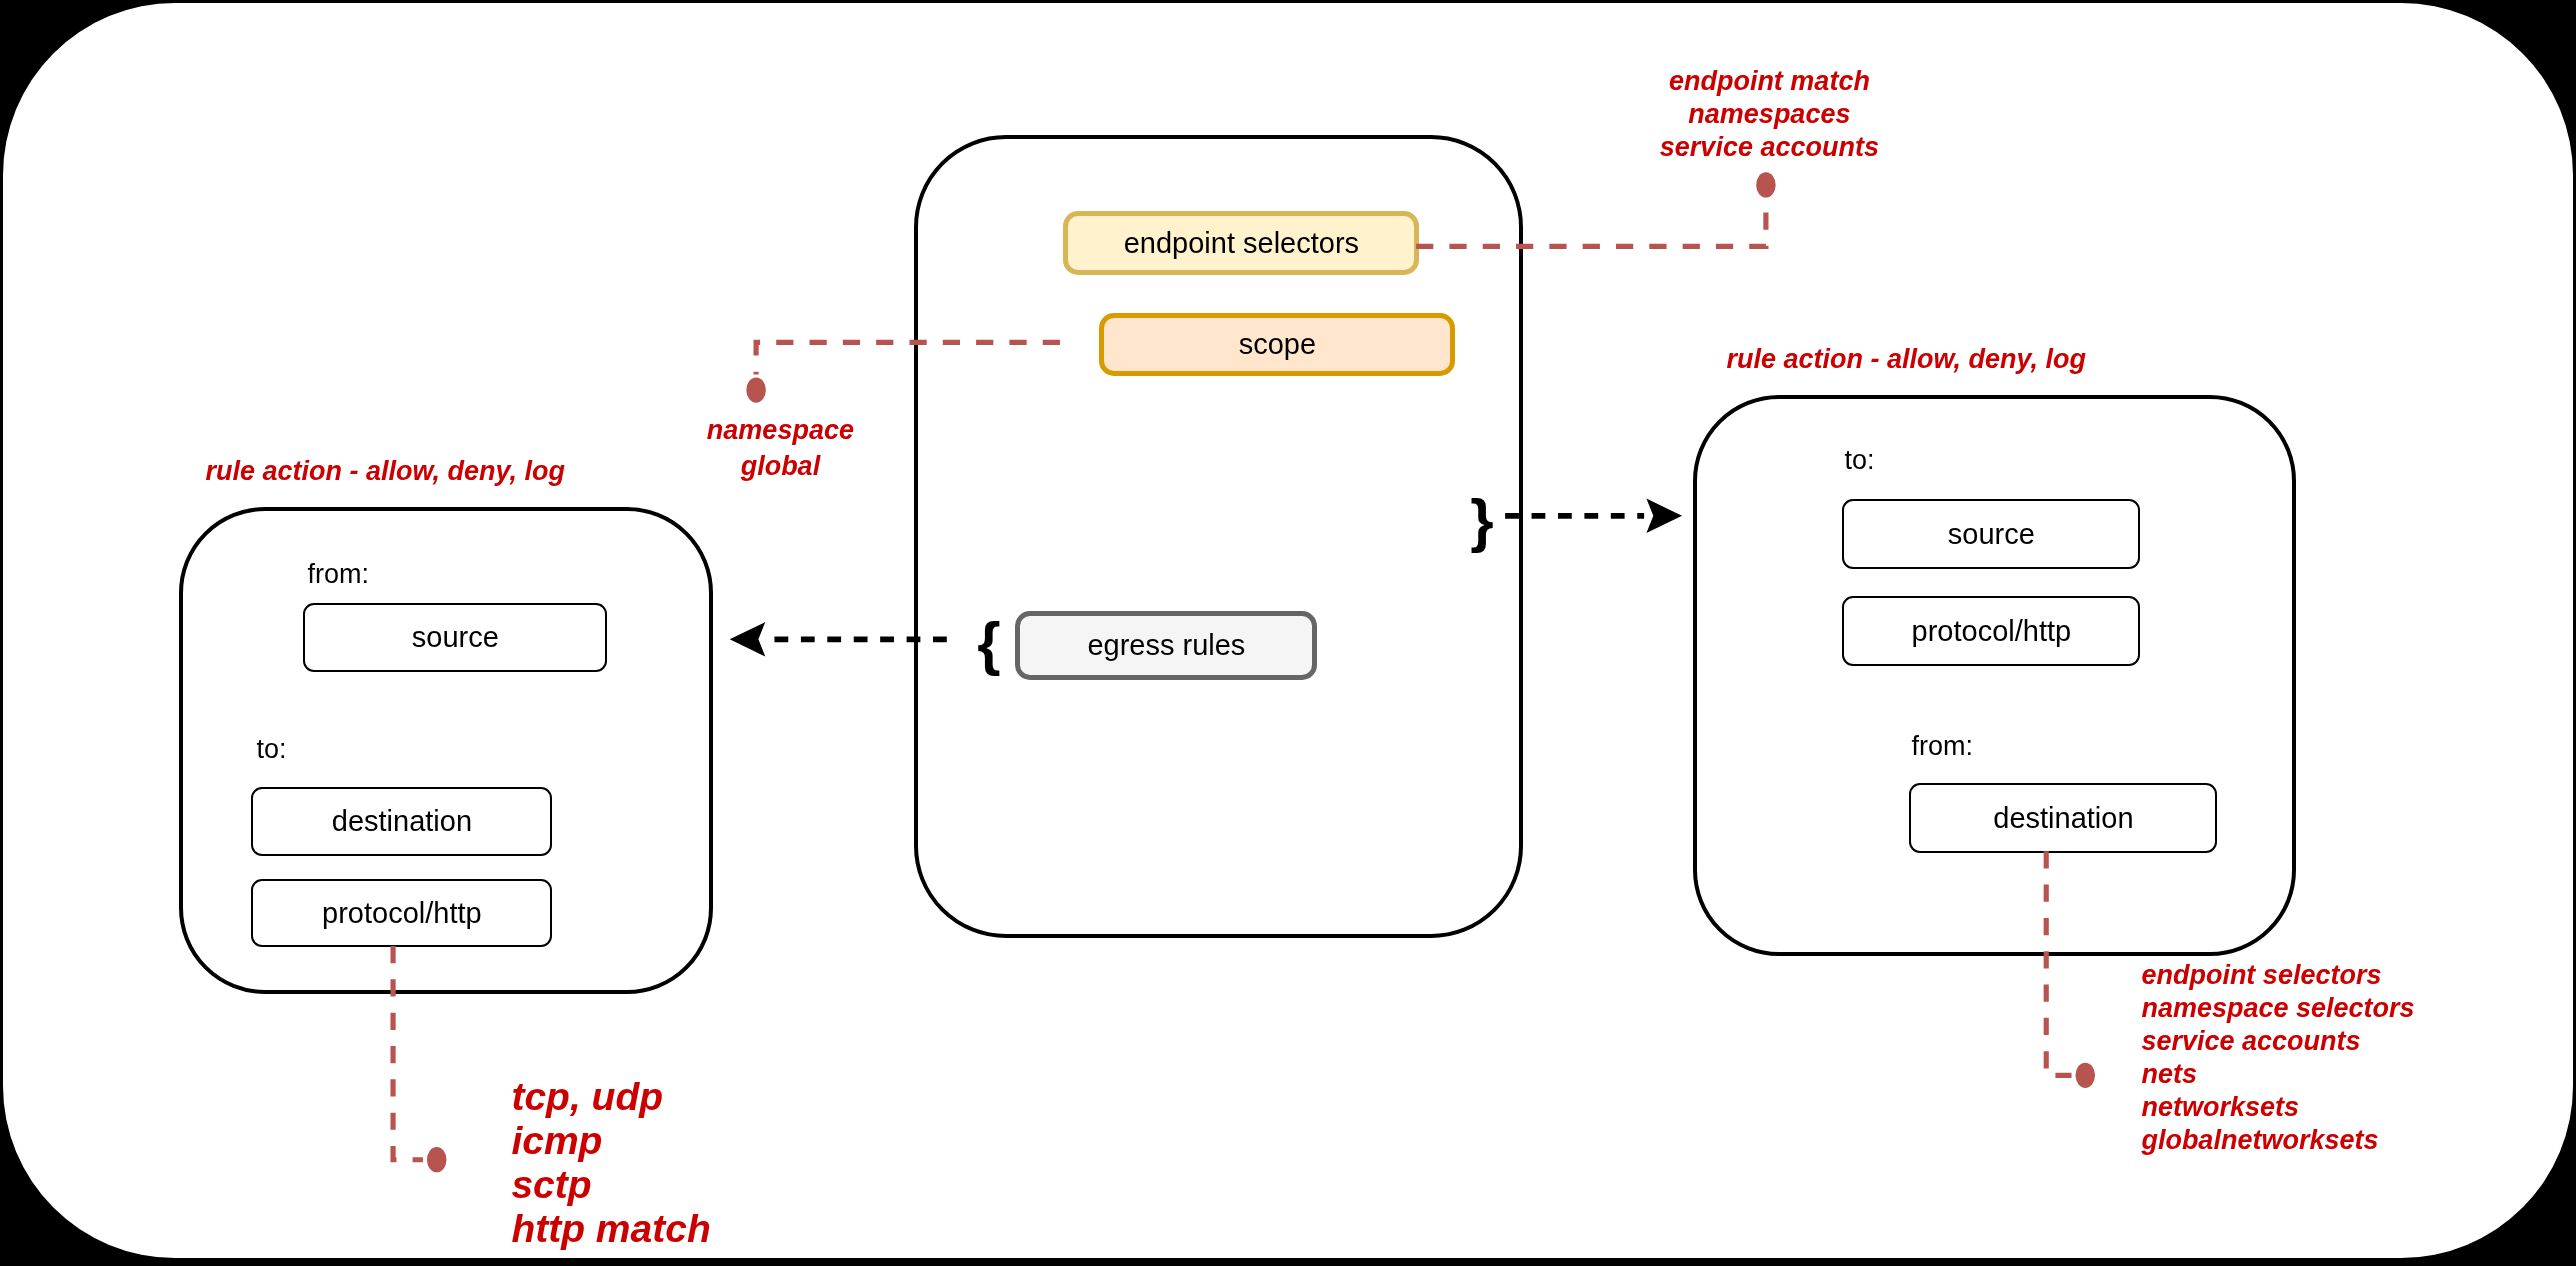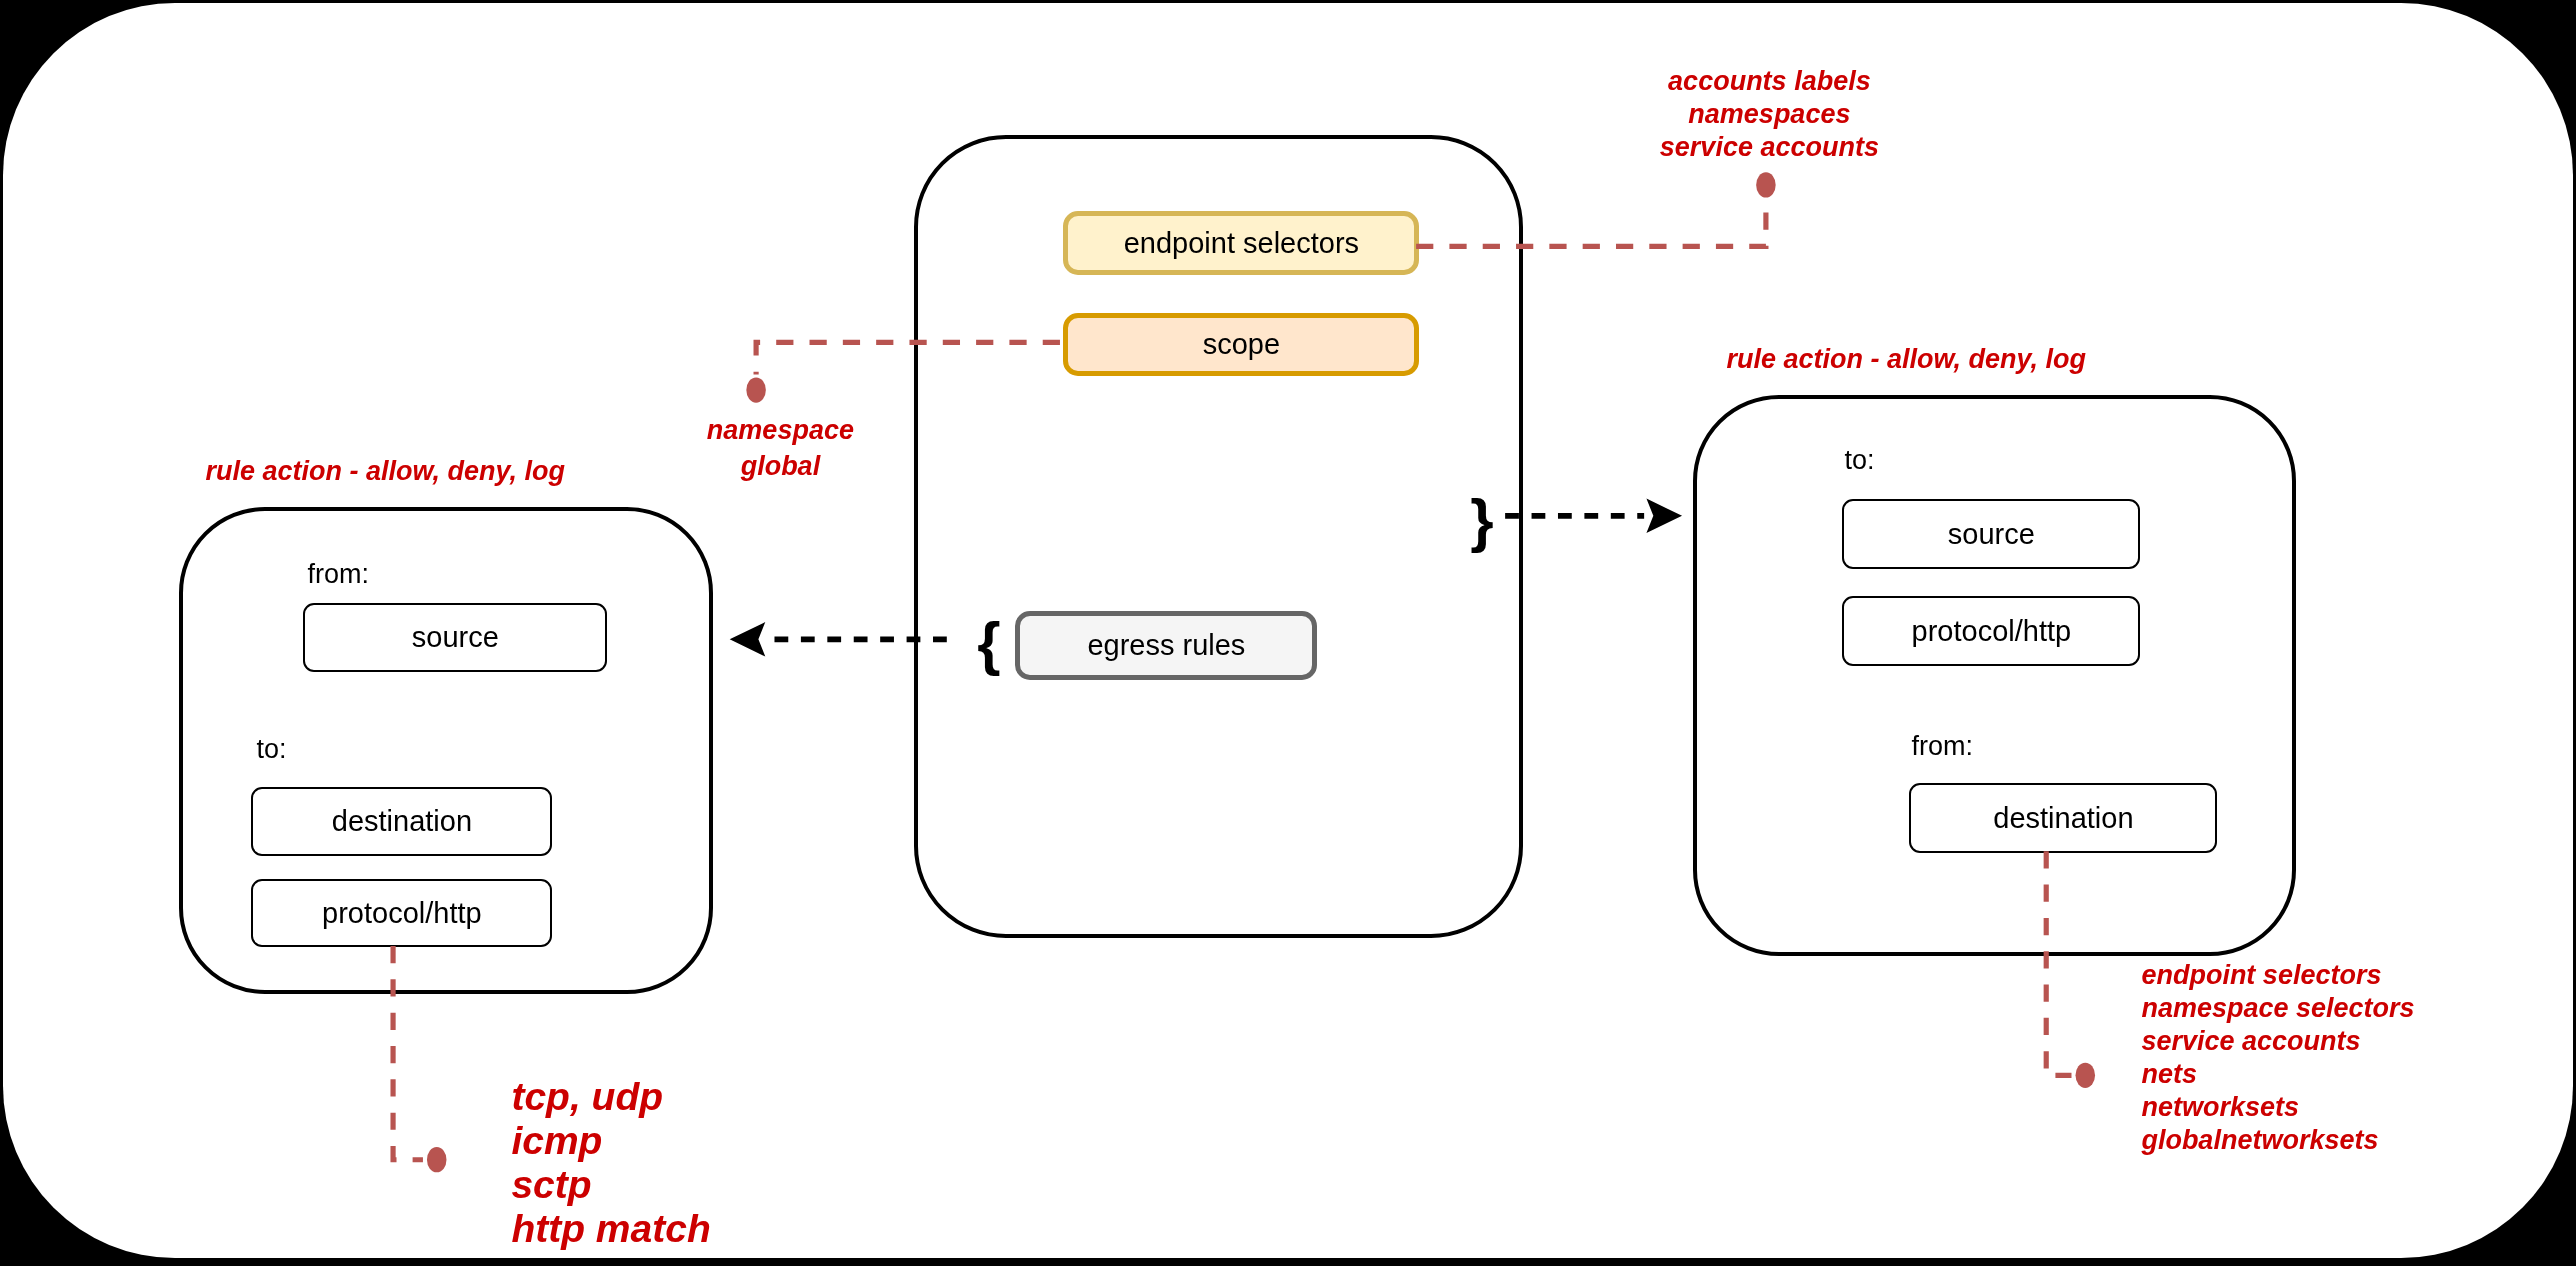"accounts labels" span.note-line { text: accounts labels -> endpoint match }
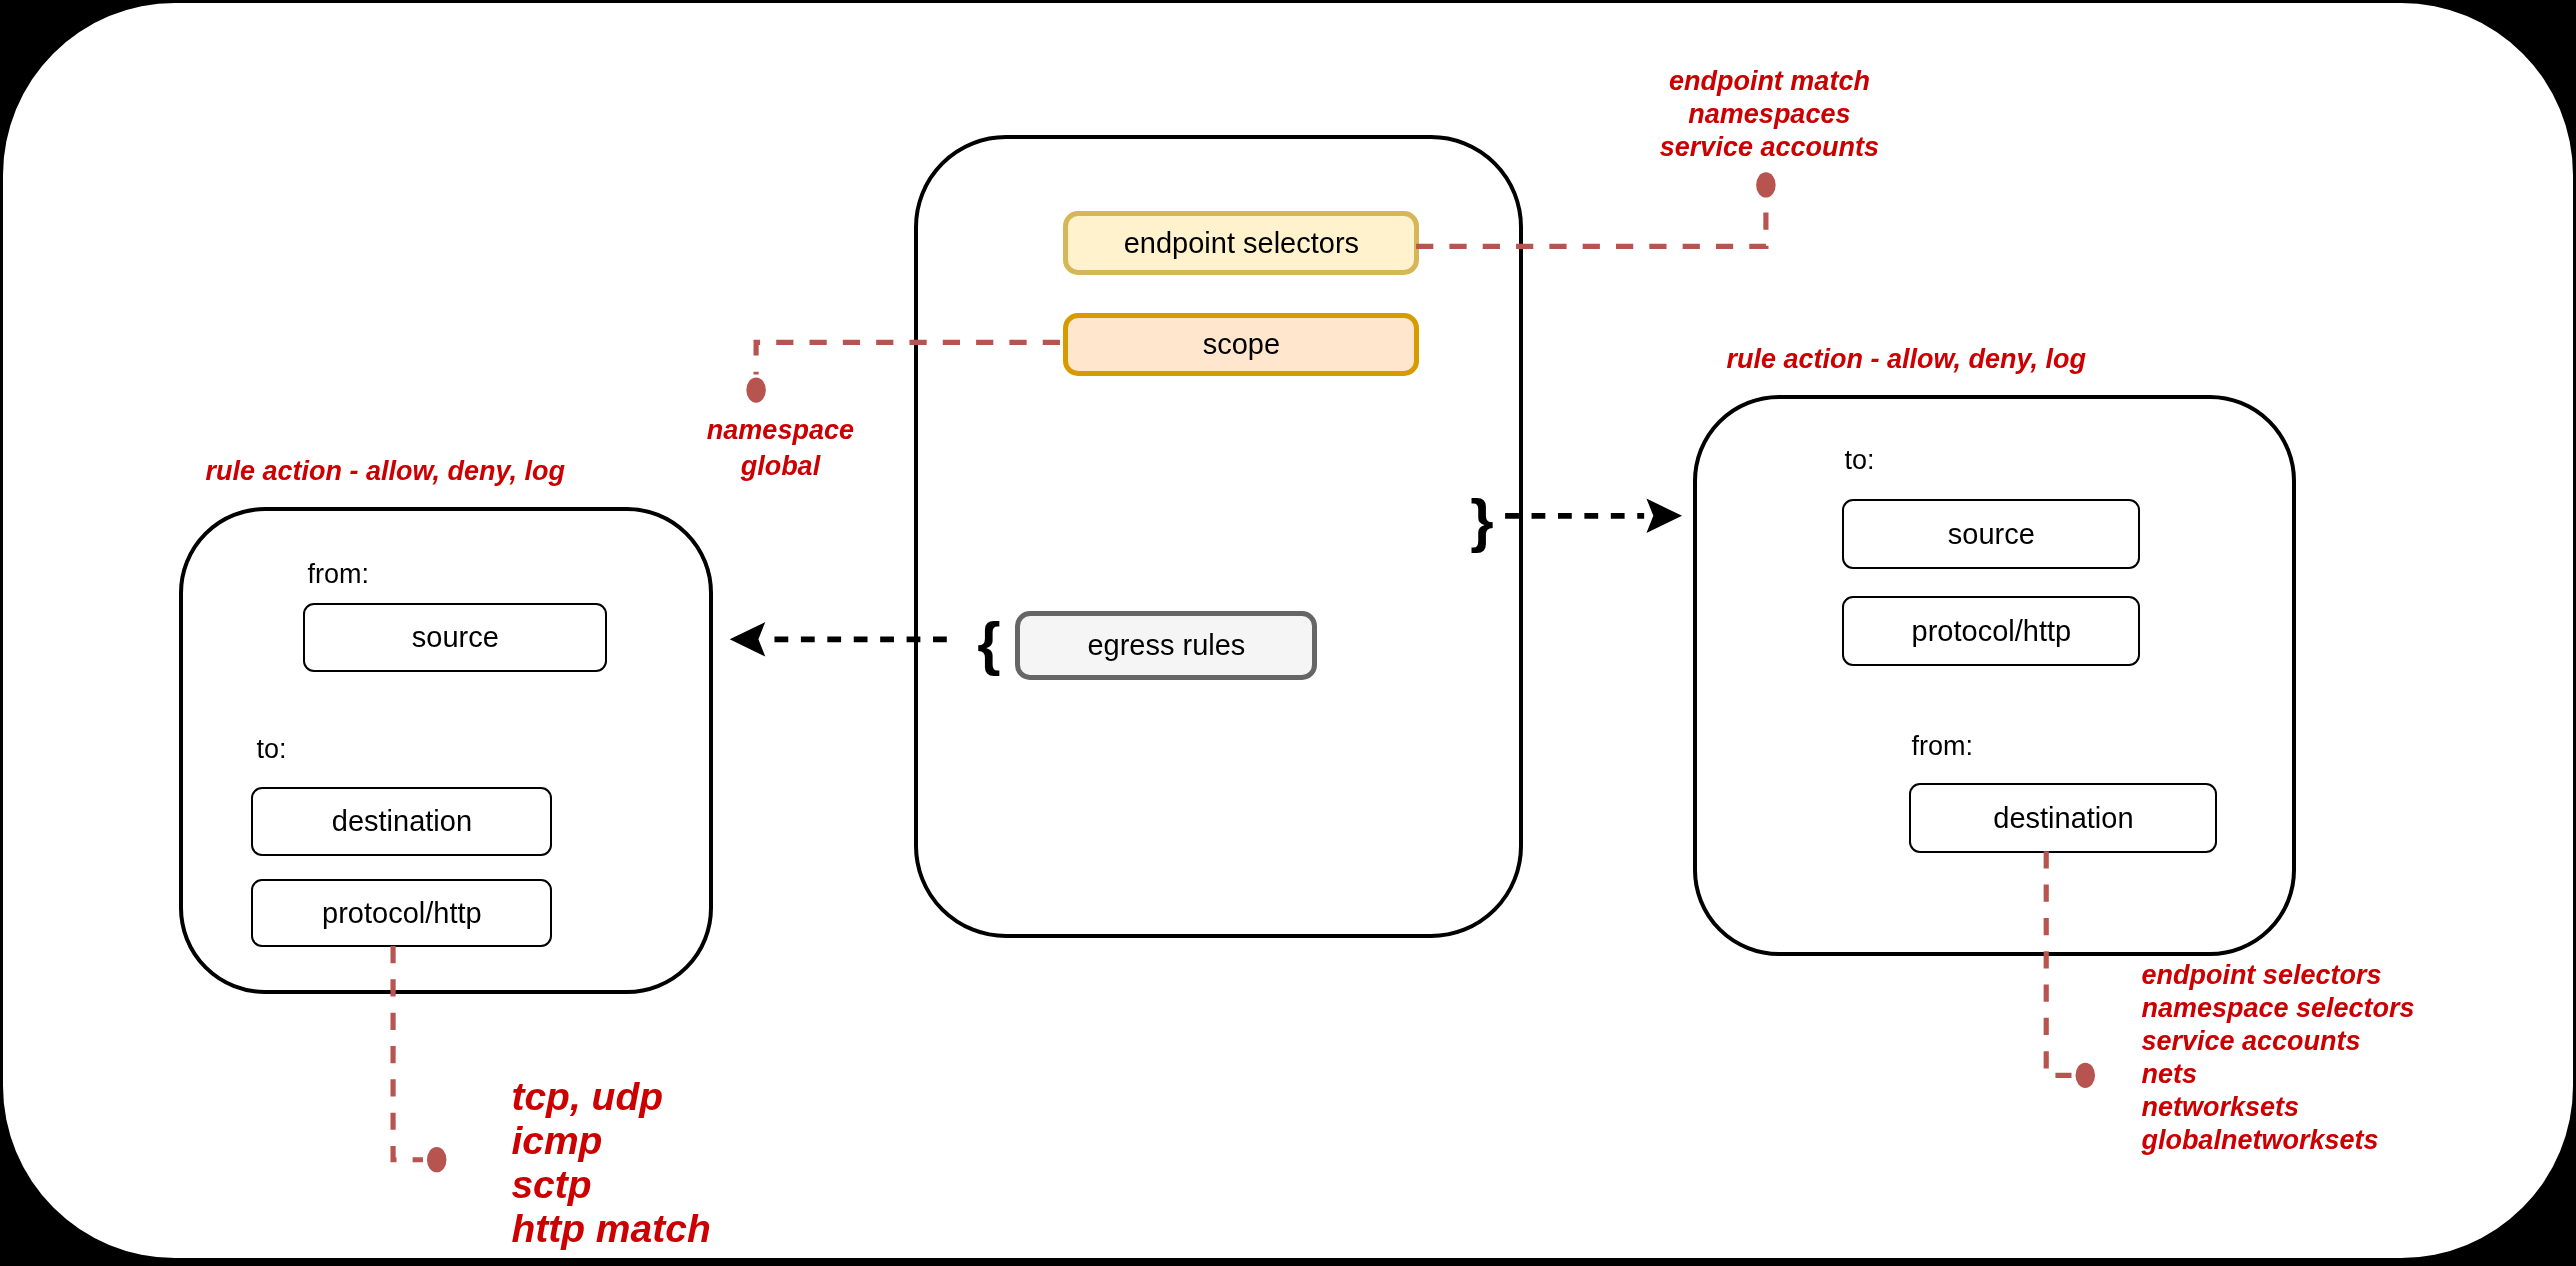"scope" .node-orange { margin-left: none -> 36px }
